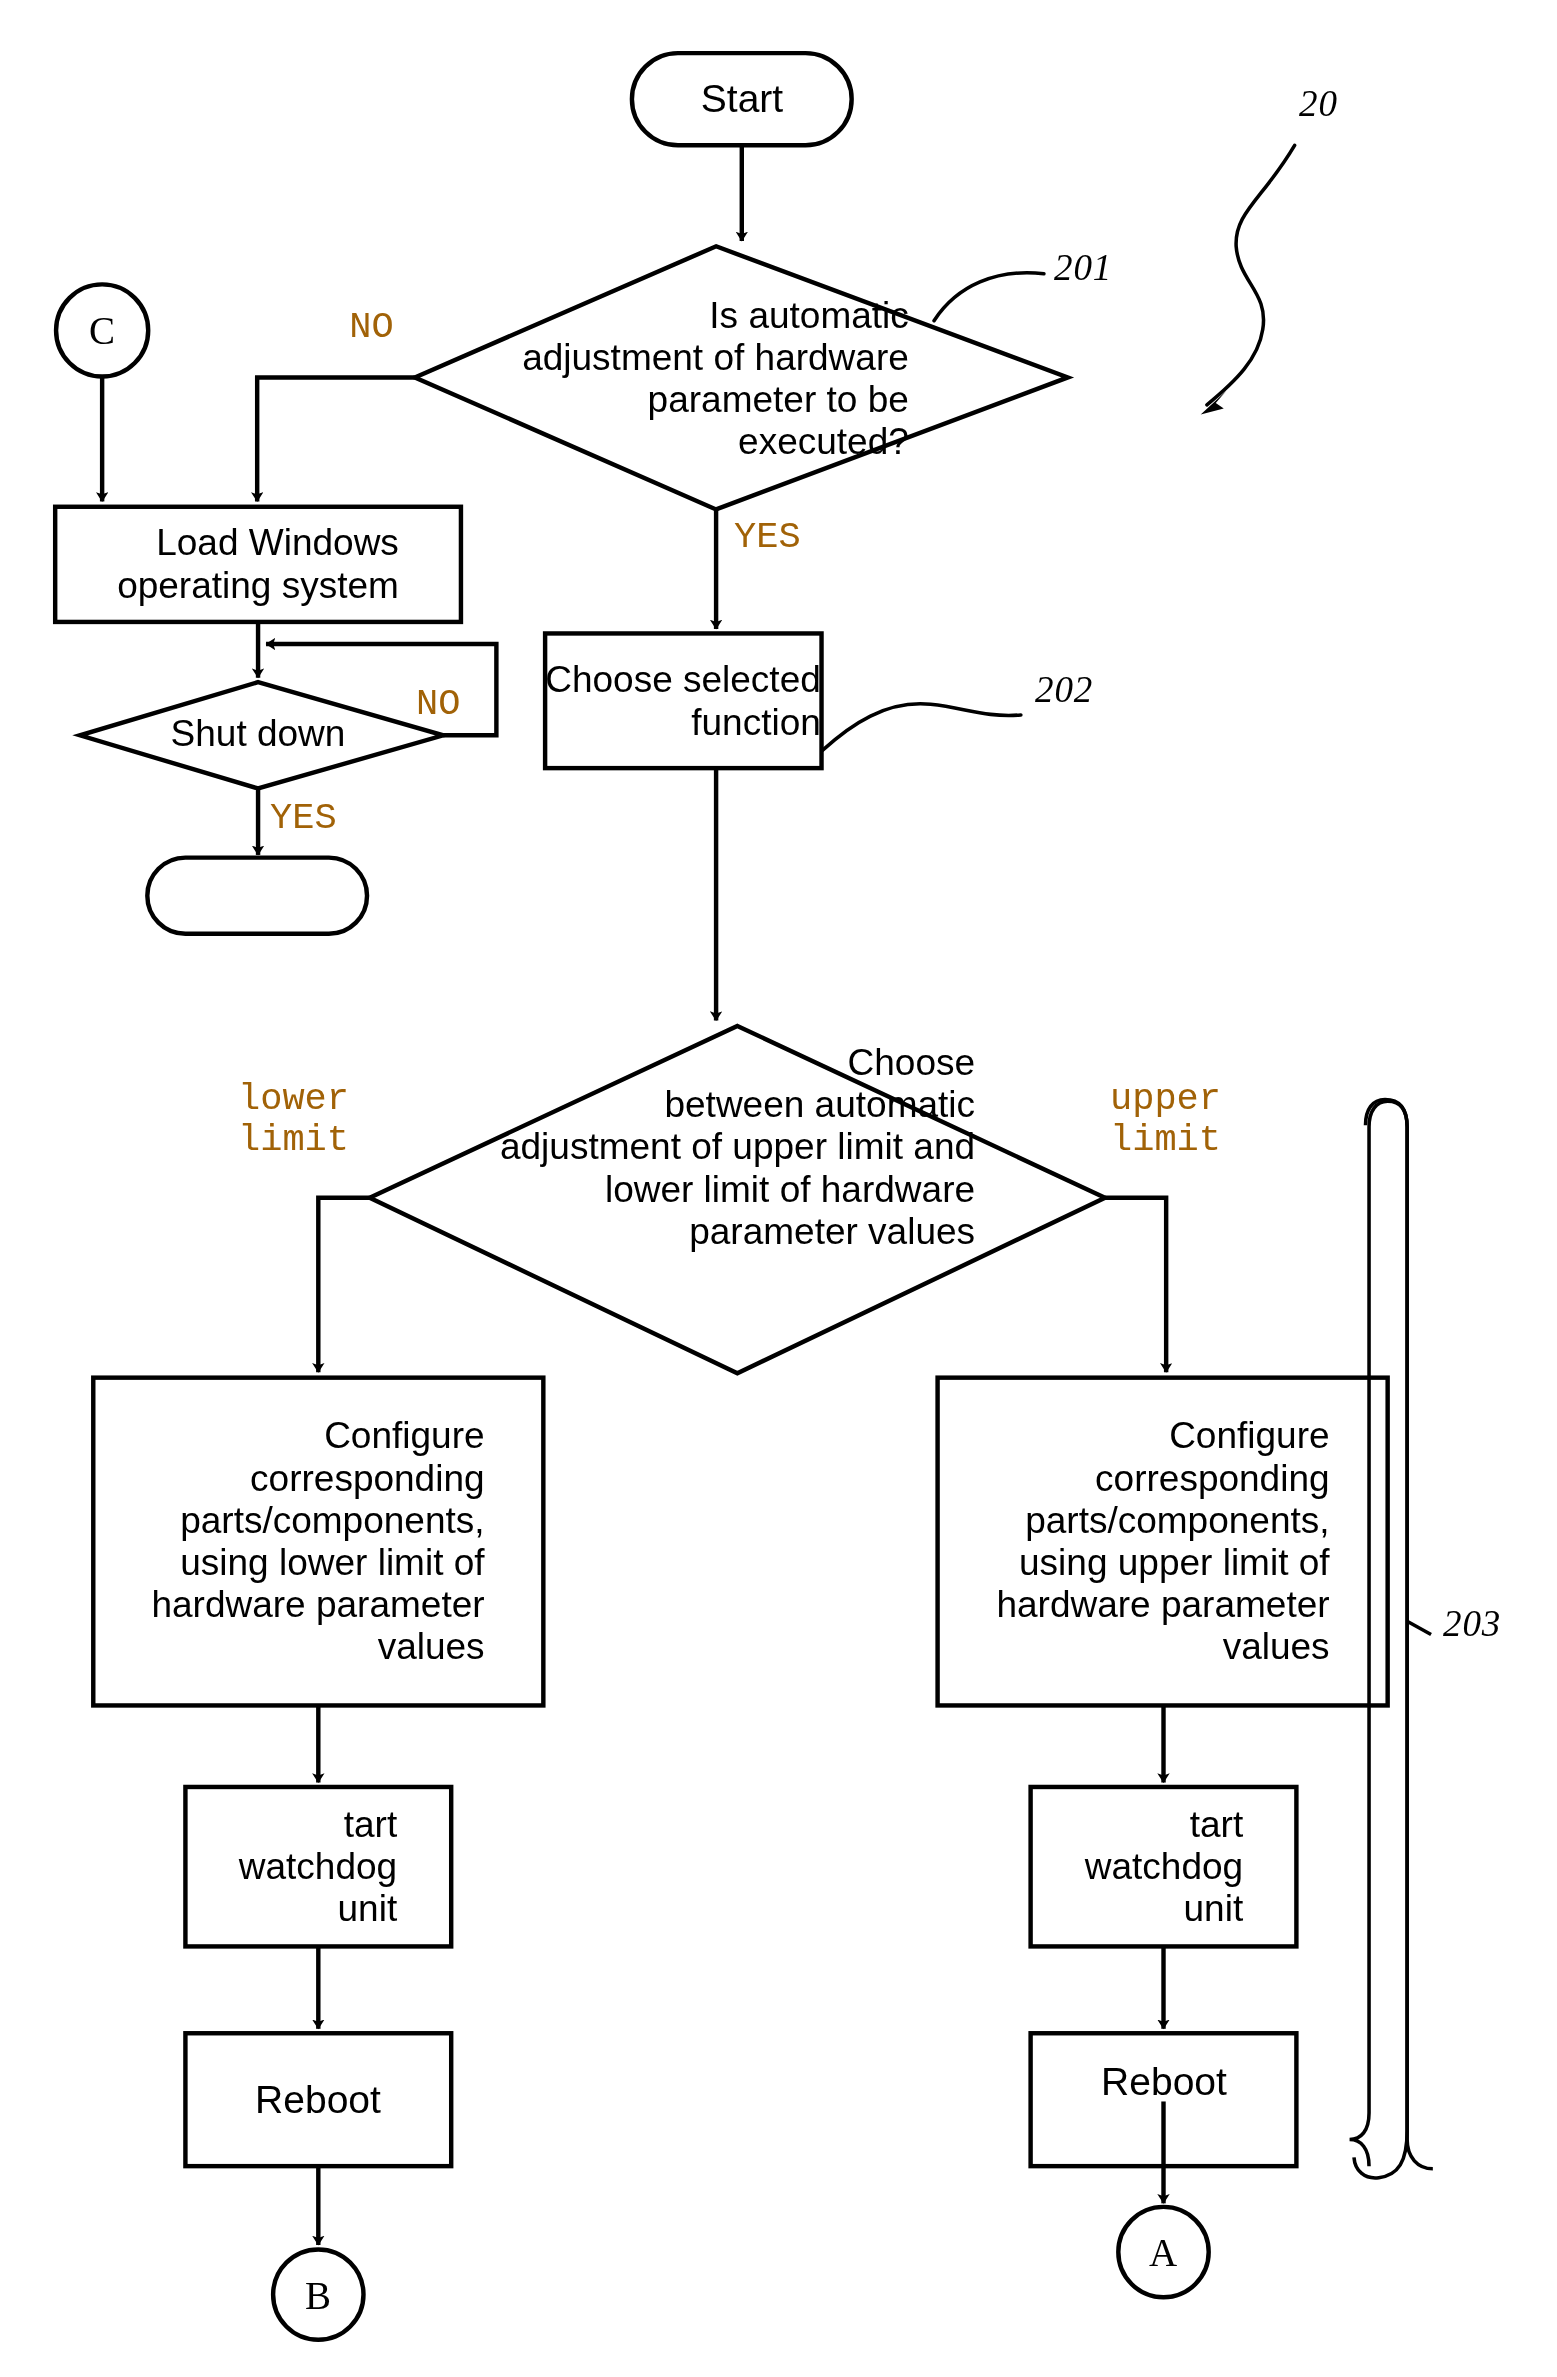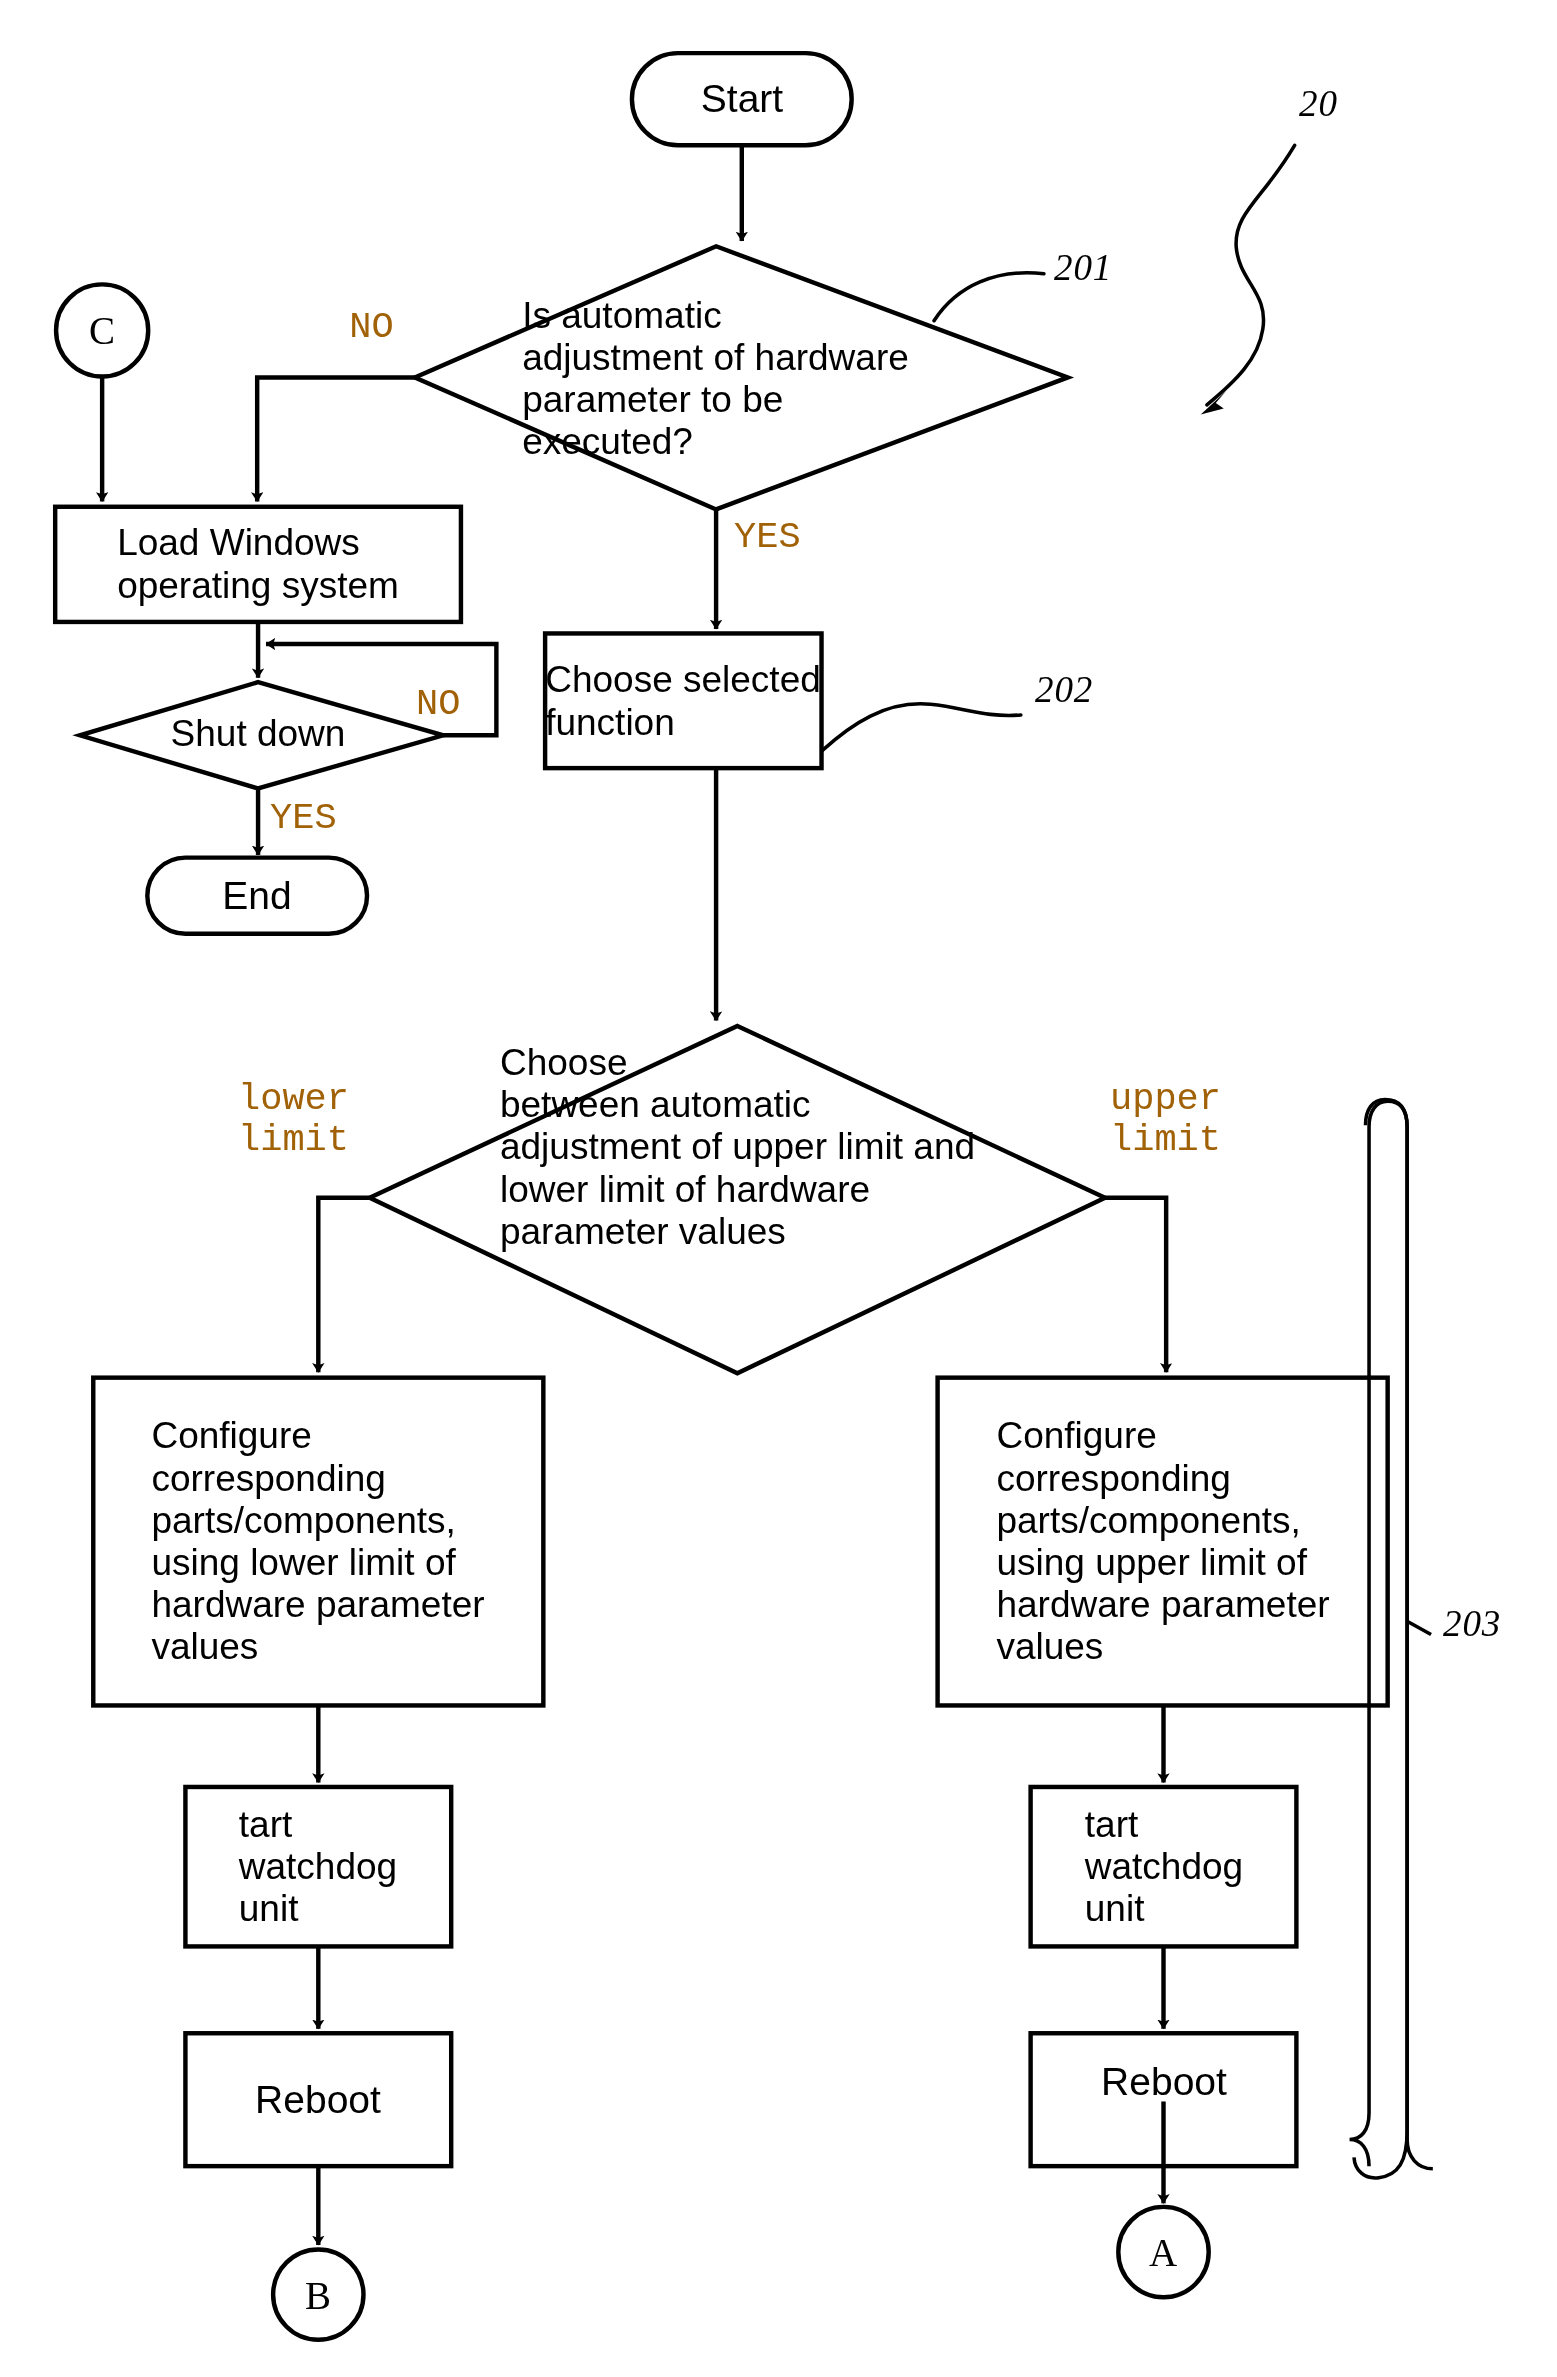"Start" .node-text { text-align: left -> right }
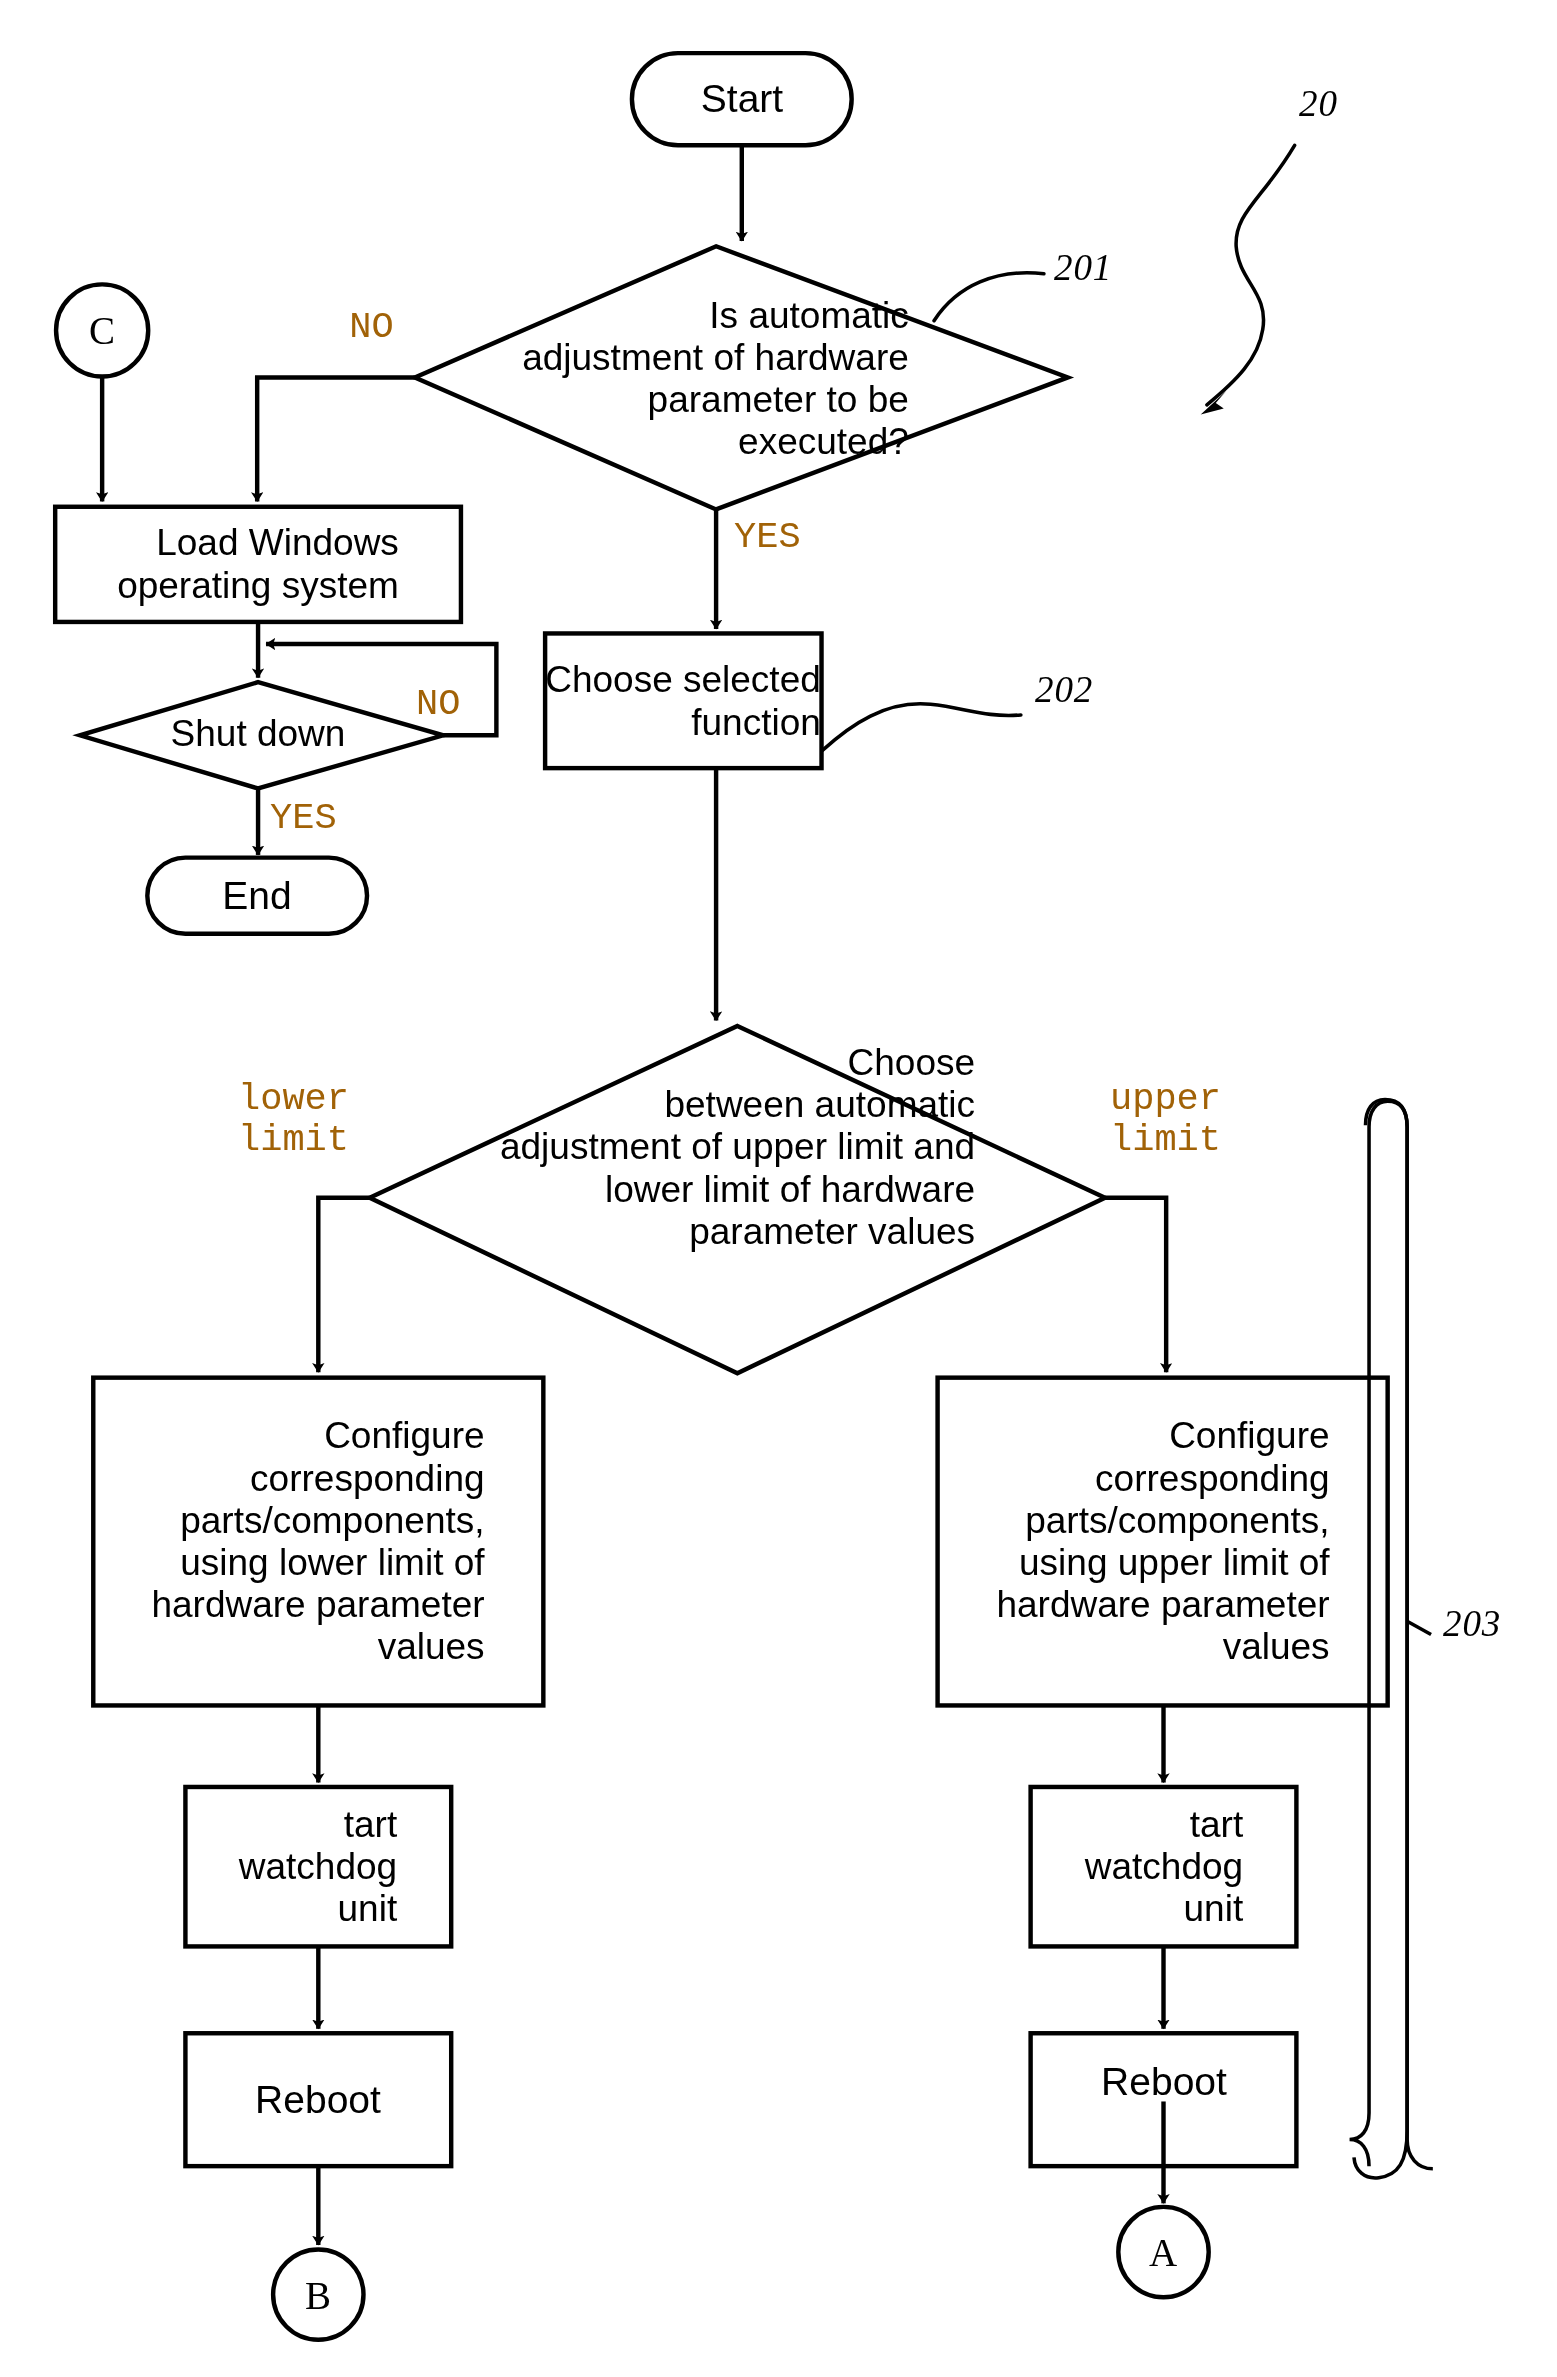"End" div.node-text { html: <div>End</div> -> none }
